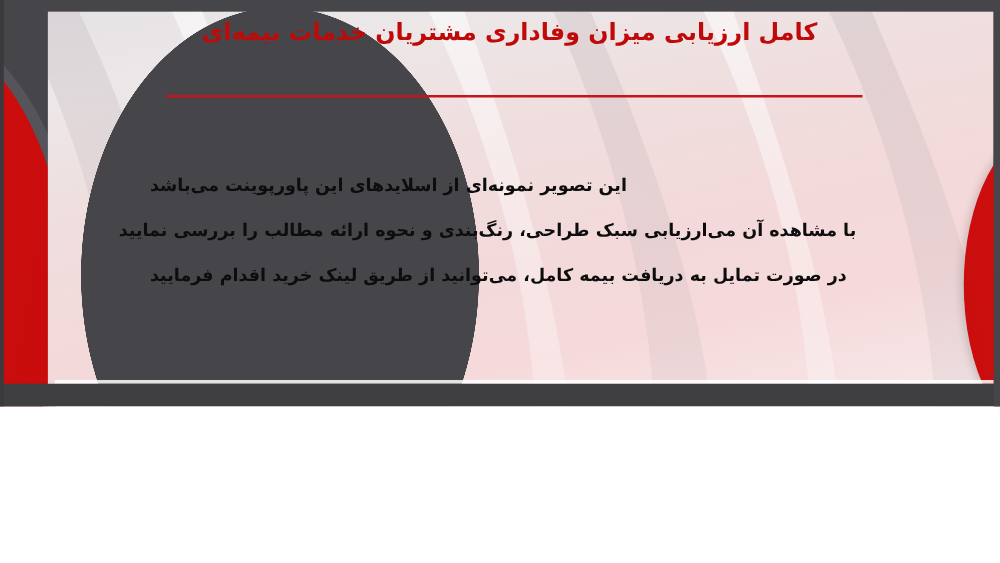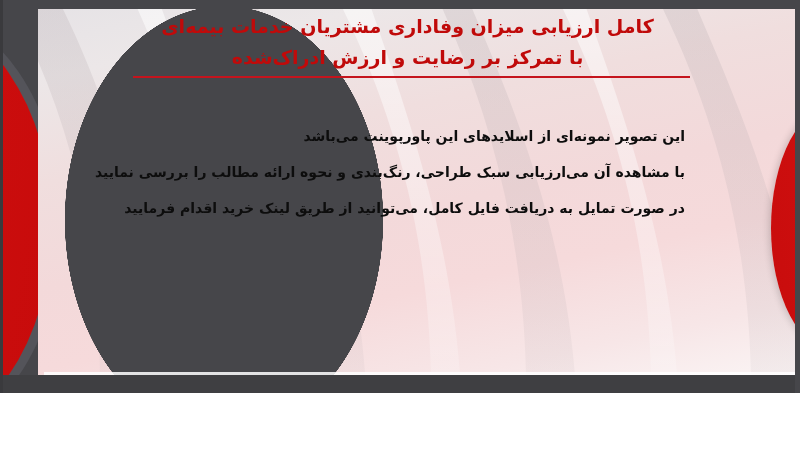"کامل ارزیابی میزان وفاداری مشتریان" #slide { height: 393px -> 325px }
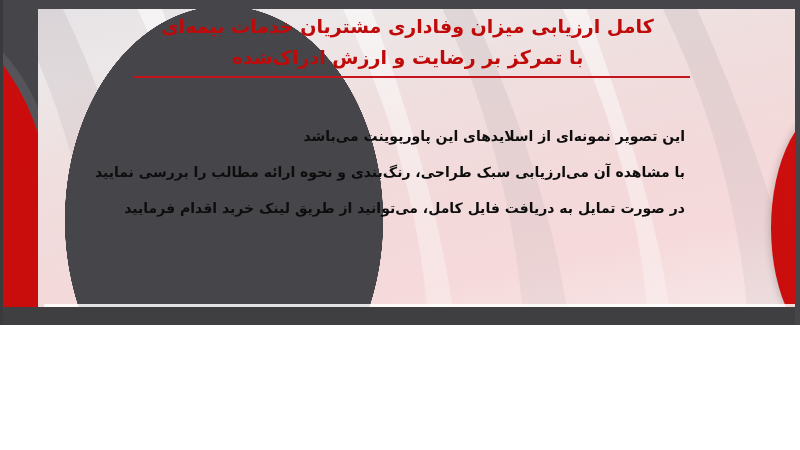"با تمرکز بر رضایت و" div.title-line { html: <div>با تمرکز بر رضایت و ارزش ادراک‌شده</div> -> none }
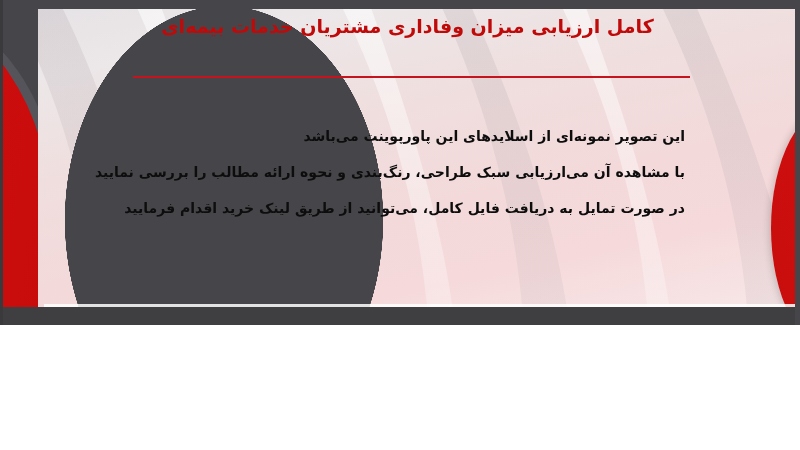"این تصویر نمونه‌ای از اسلایدهای" .body-block { text-align: right -> left; top: 118px -> 131px }
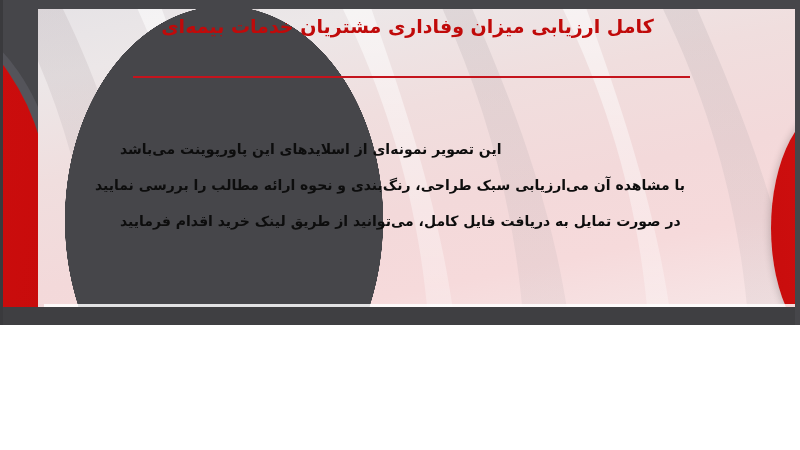"در صورت تمایل به دریافت" div.body-line { text: فایل -> بیمه }
